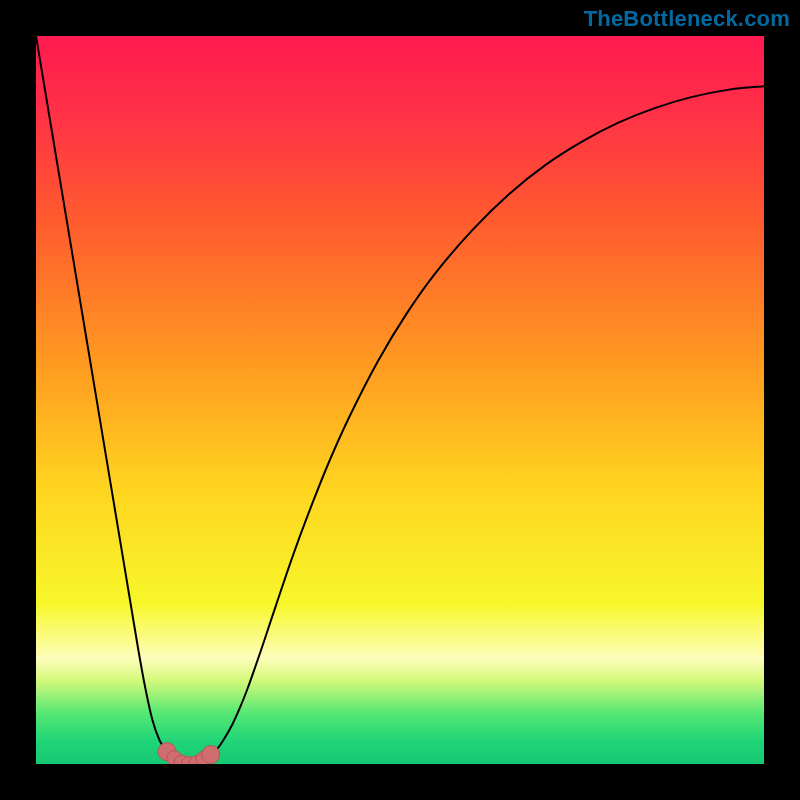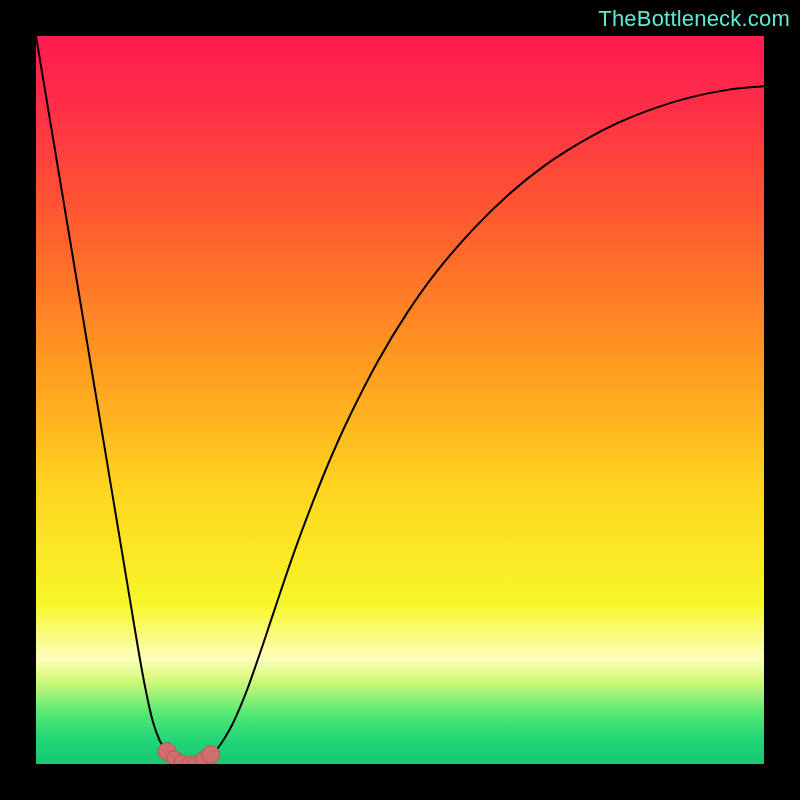"TheBottleneck.com" .watermark { color: #5eead4 -> #0369a1; font-weight: 400 -> 700 }
